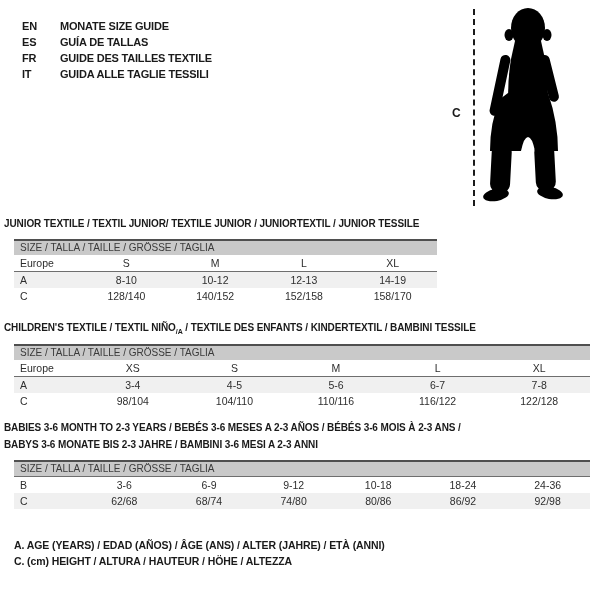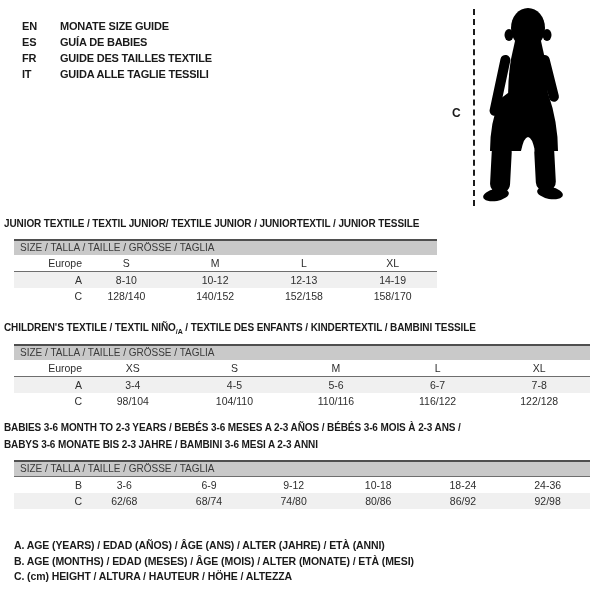"GUÍA DE BABIES" span.lang-title { text: BABIES -> TALLAS }
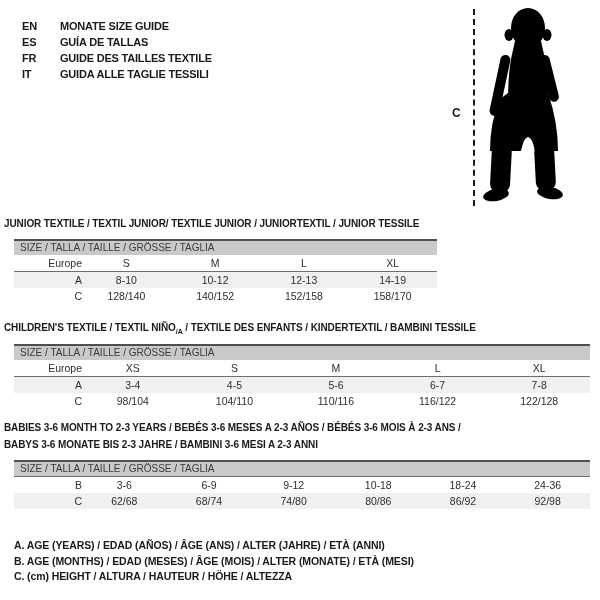"Europe" .size-table td.lbl { text-align: right -> left }
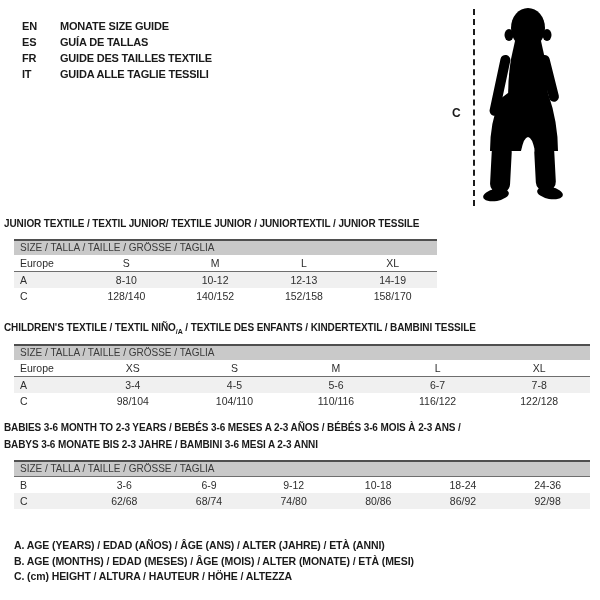"B. AGE (MONTHS) / EDAD" div.note-line { html: <div>B. AGE (MONTHS) / EDAD (MESES) / ÂGE (MOIS) / ALTER (MONATE) / ETÀ (MESI)</div> -> none }
